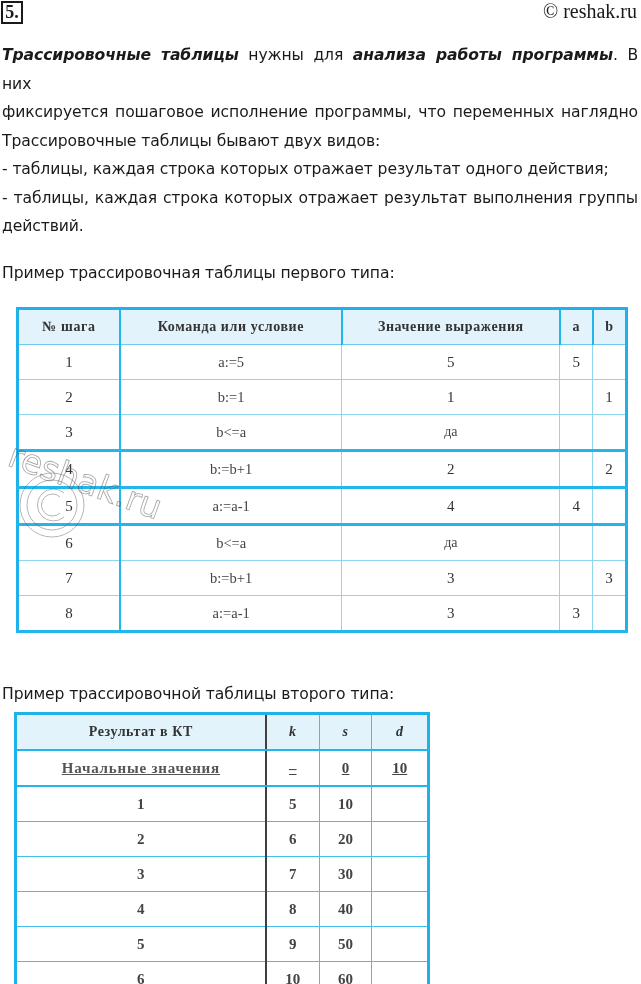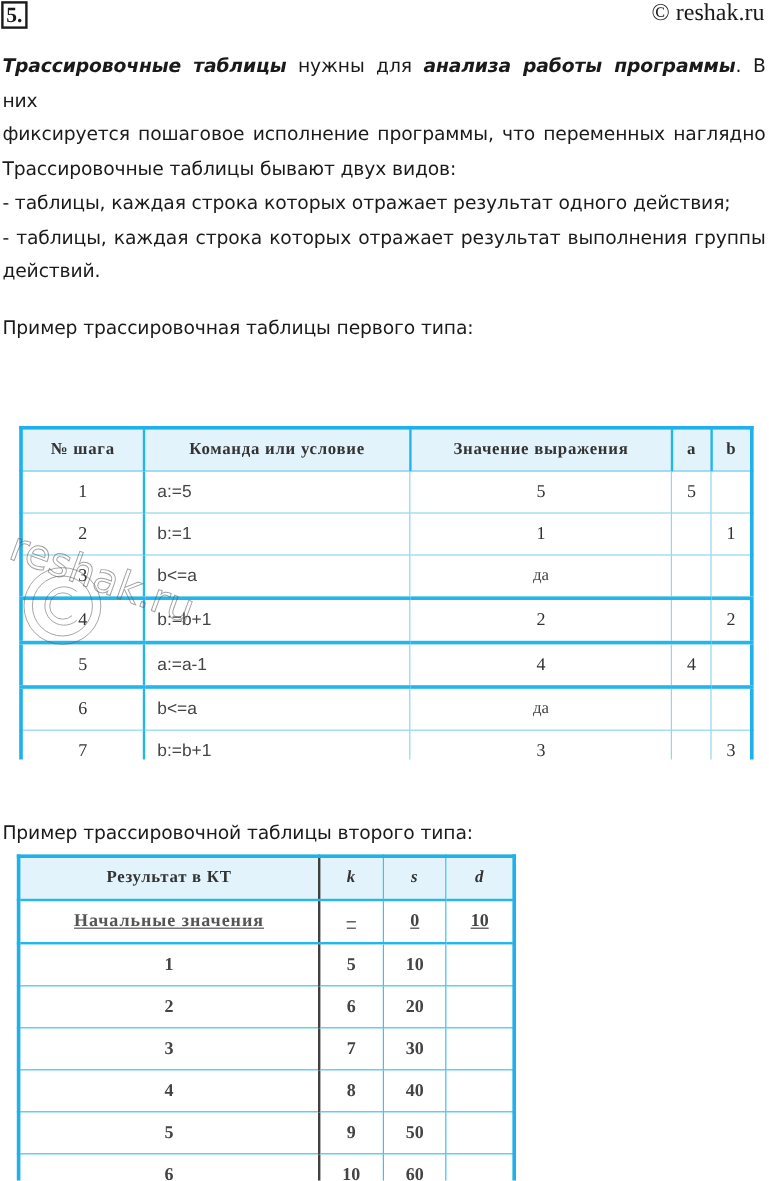"№ шага" #t1 { margin-top: 48px -> none }
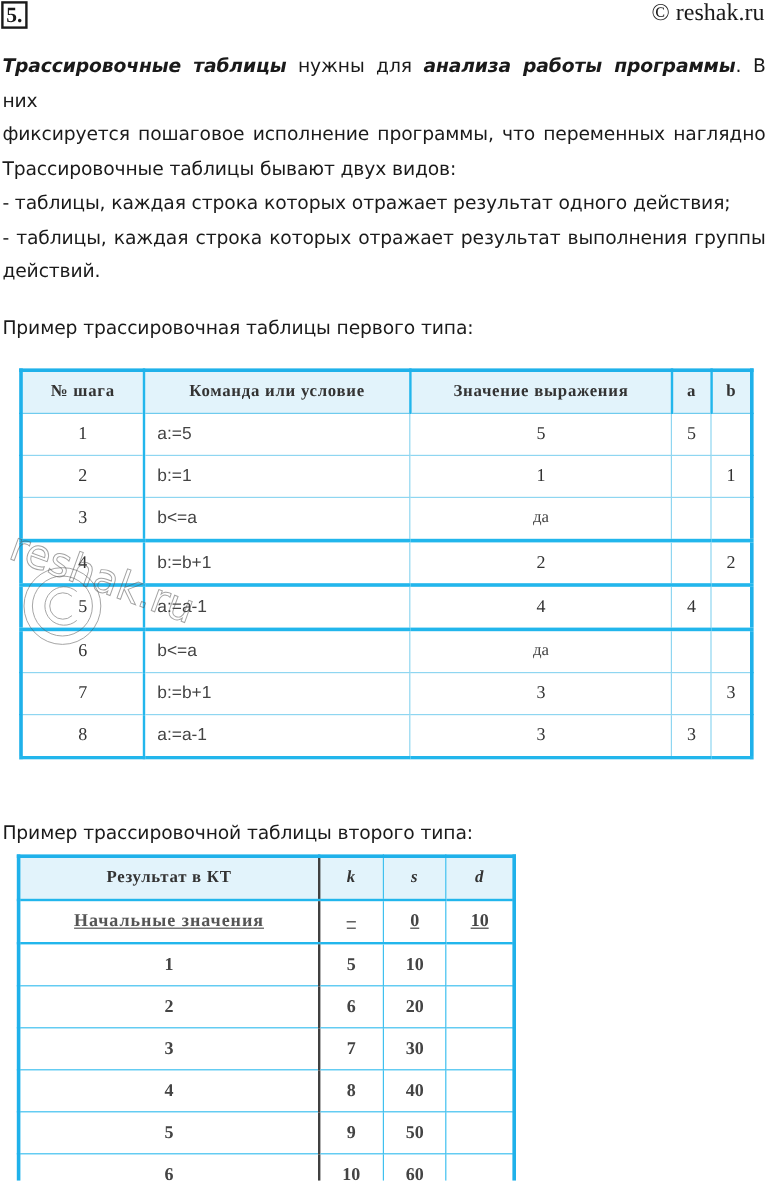"a:=5" table.trace td.cmd { font-family: Liberation Sans, sans-serif -> Liberation Serif, serif; padding-left: 10px -> none; text-align: left -> center }
